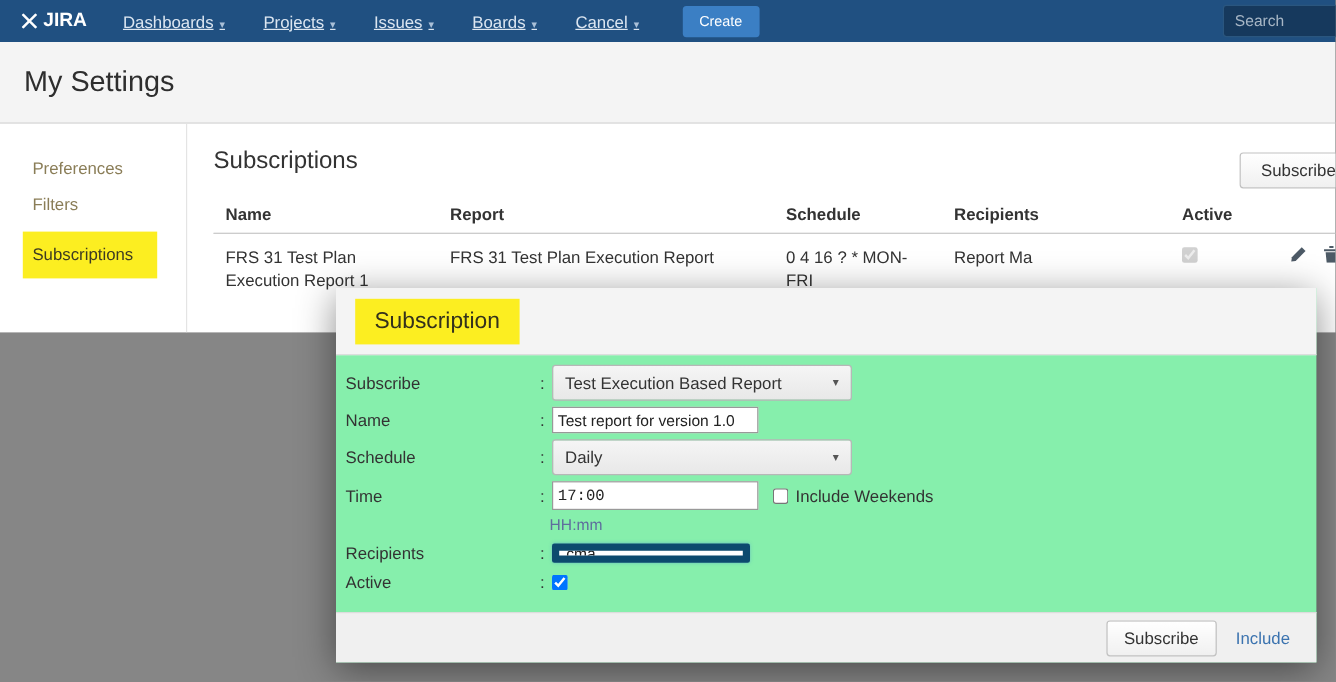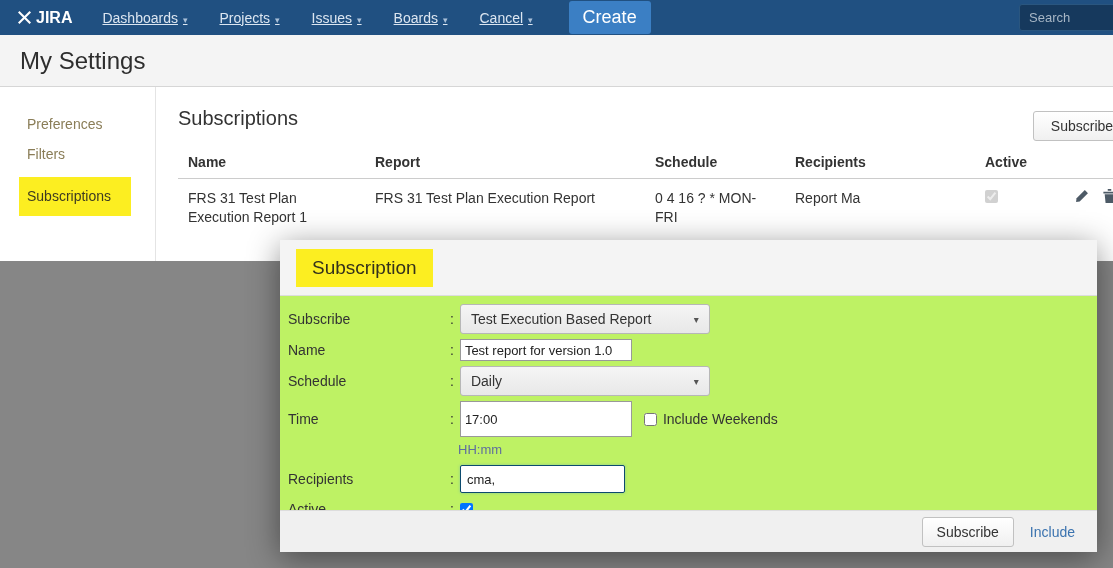"Create" .create-btn { font-size: 18px -> 12px }
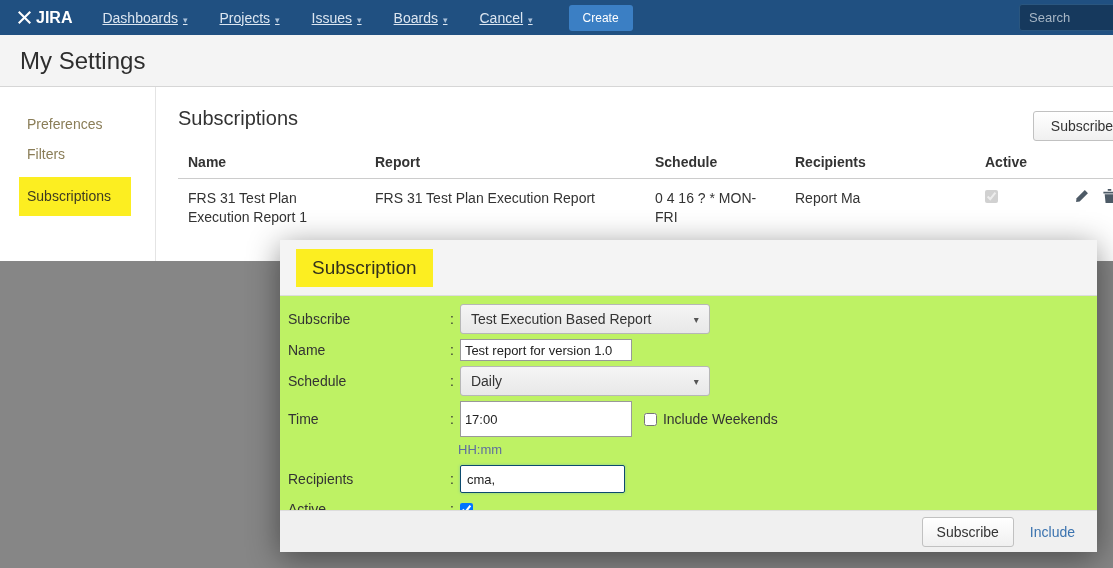"My Settings" .page-header { height: 52px -> 68px }
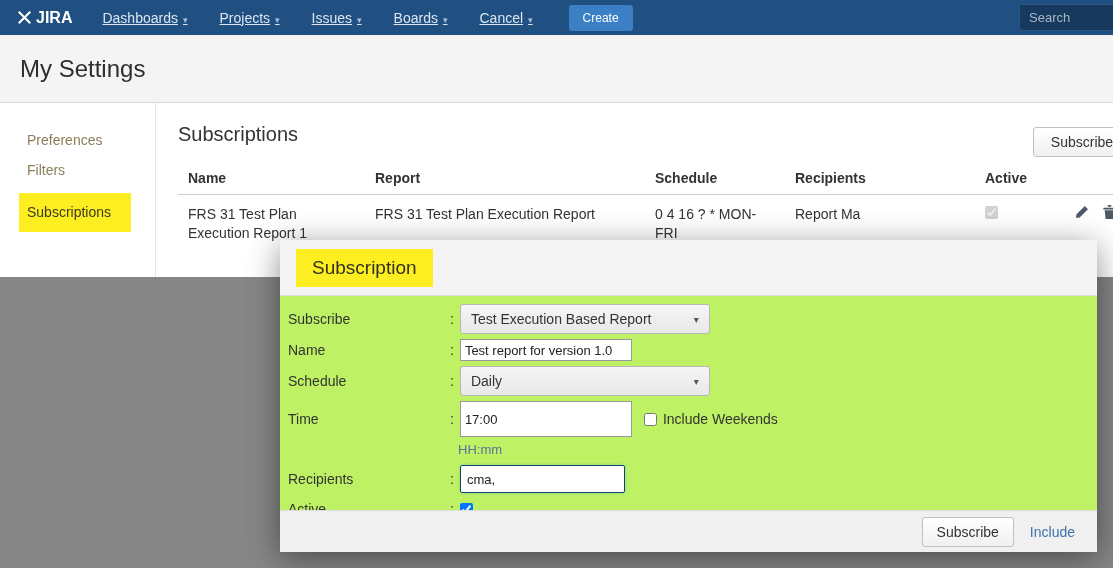"Subscription" .modal { background: #bef264 -> #86efac }
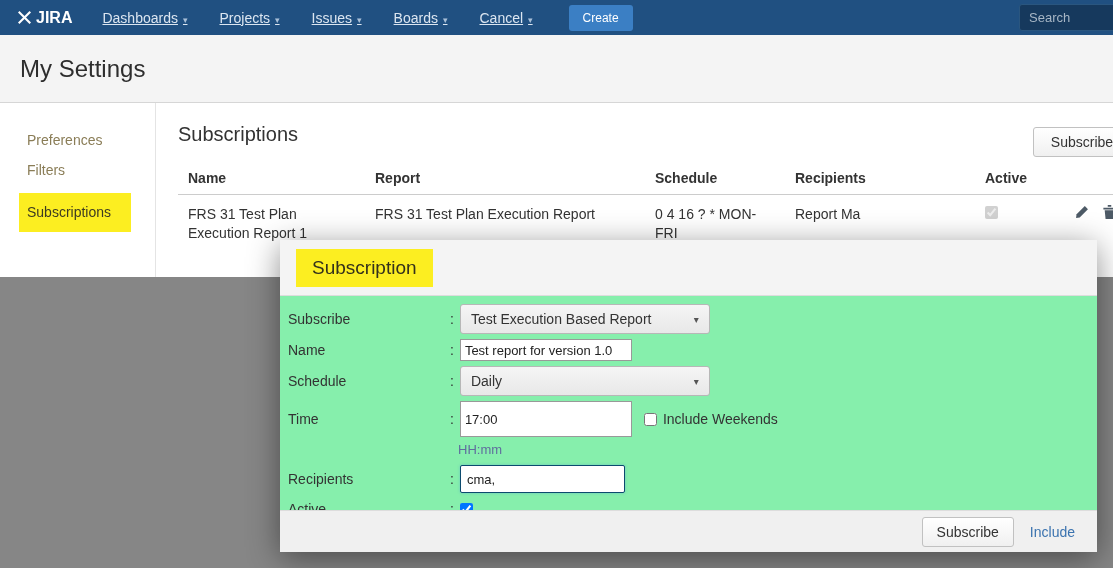"17:00" .time-input { font-family: none -> Liberation Mono, monospace; height: 36px -> 24px }
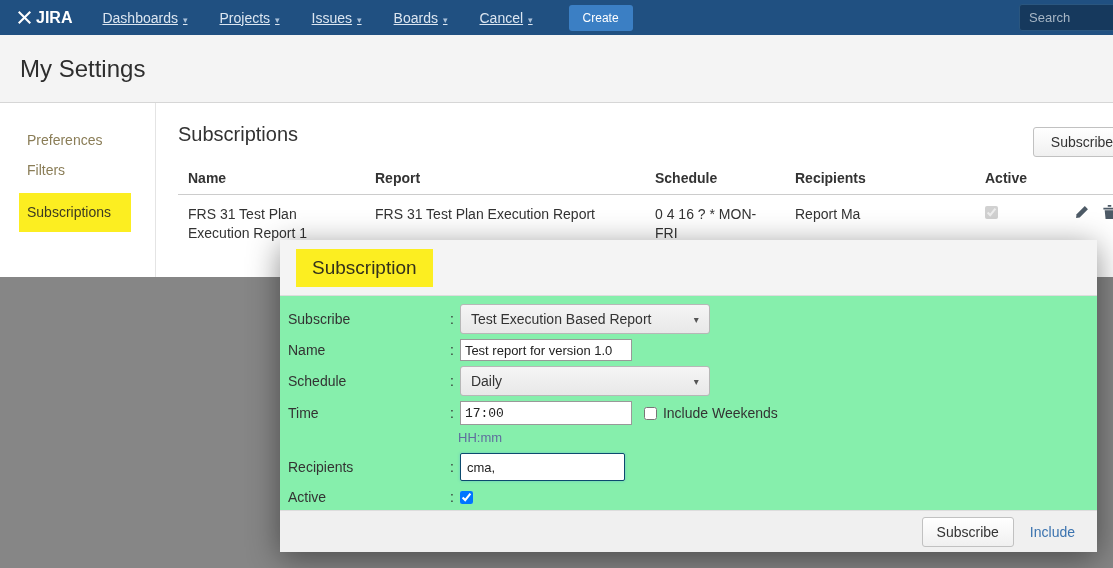"cma," .focused-input { border: 1px solid #0c4a6e -> 6px solid #0c4a6e; height: 28px -> 16px }
